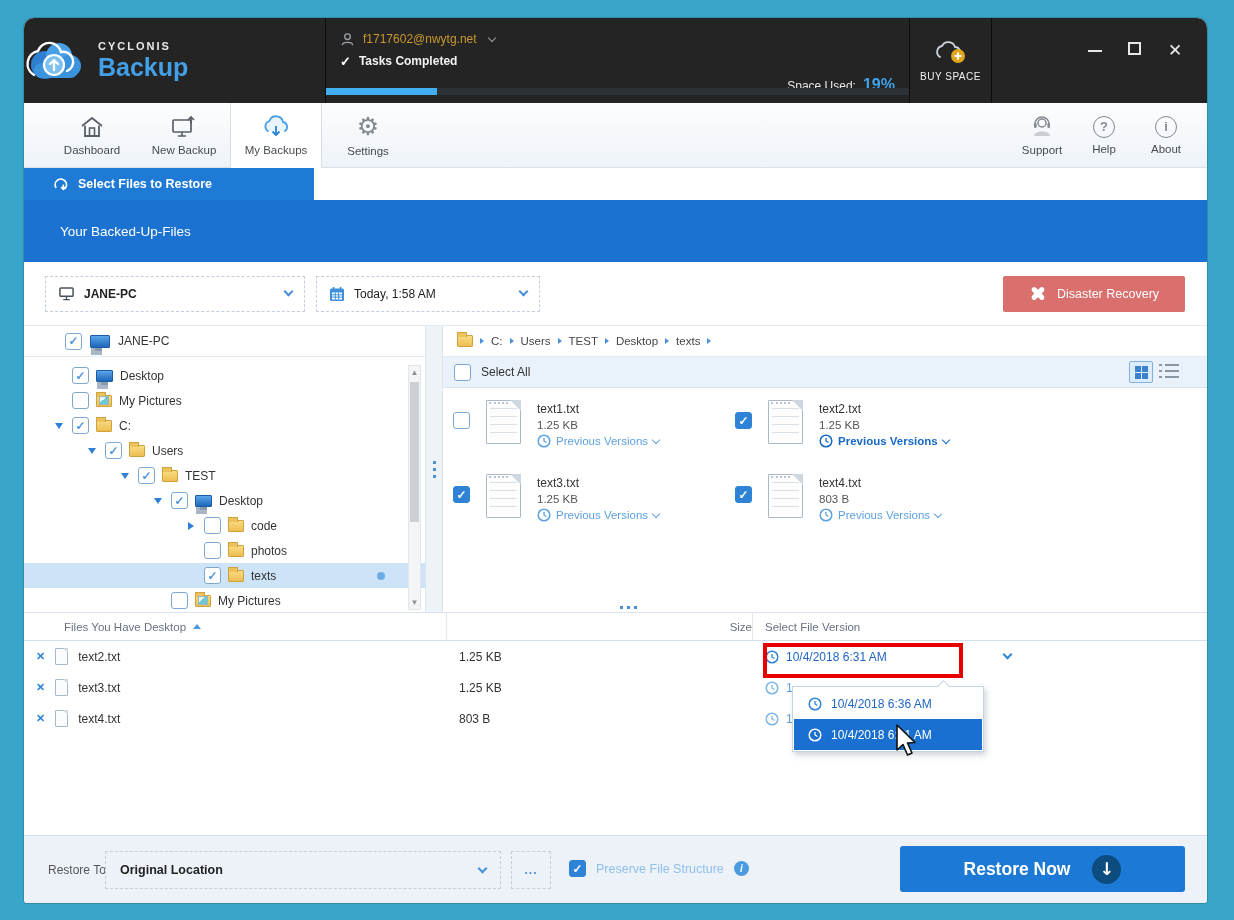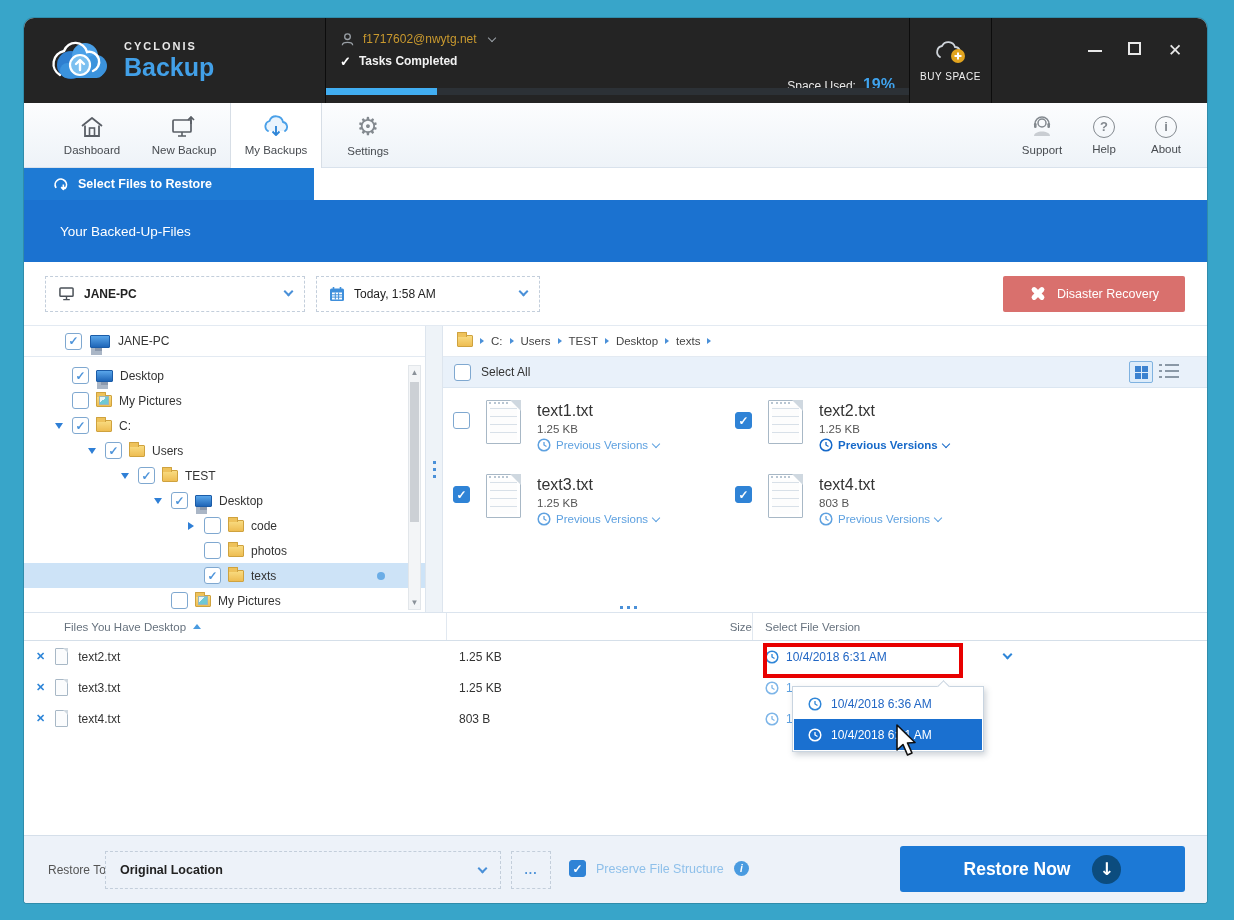"CYCLONIS" .brand { padding-left: 26px -> none }
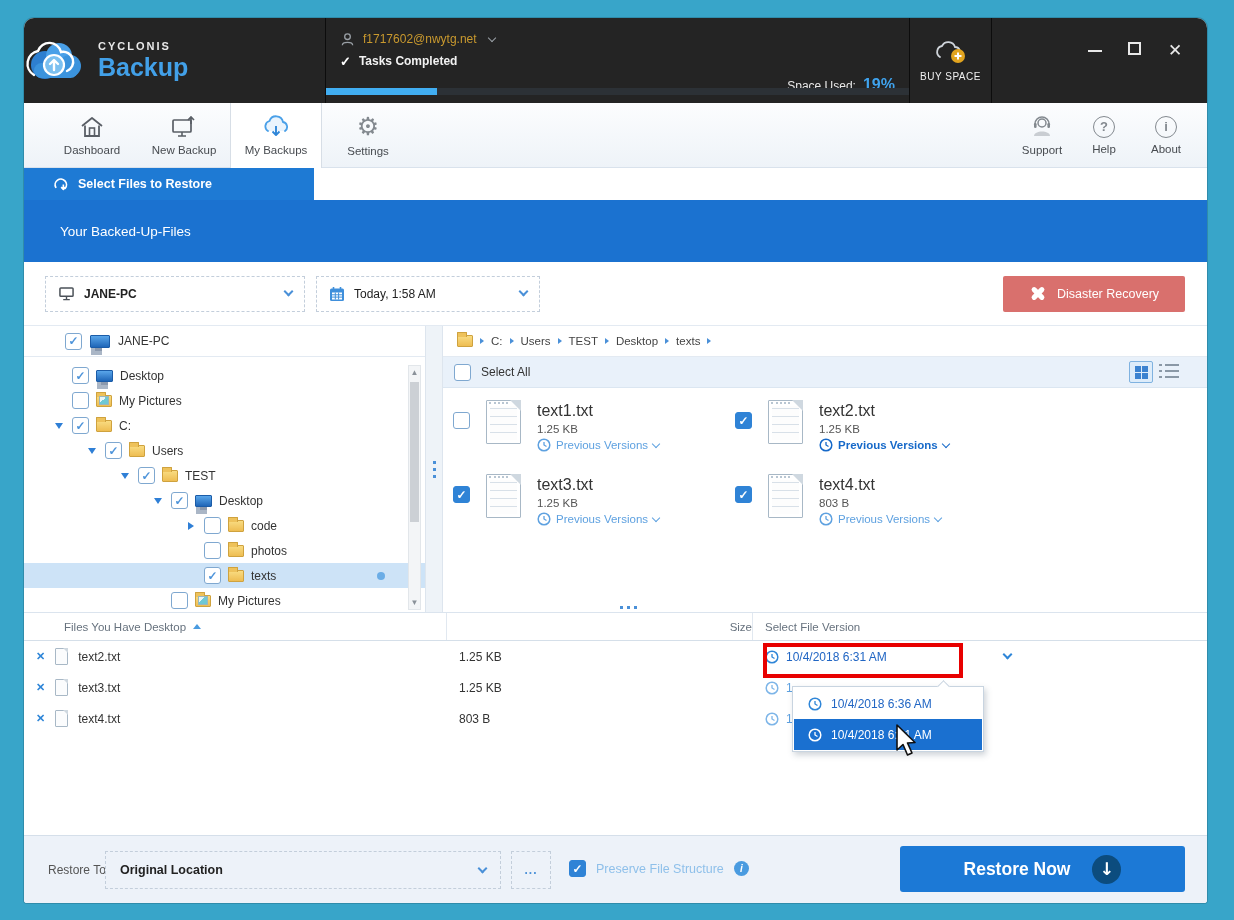"text1.txt" .fname { font-size: 16px -> 12px }
